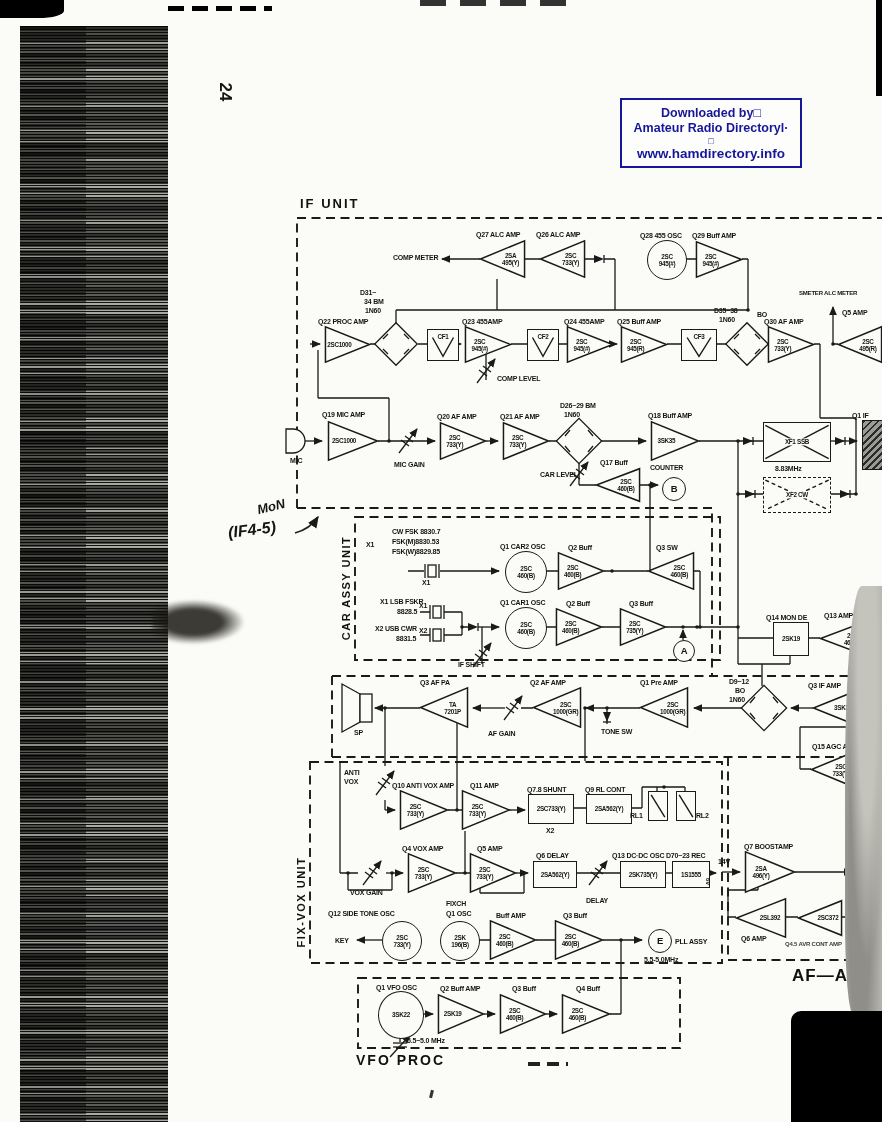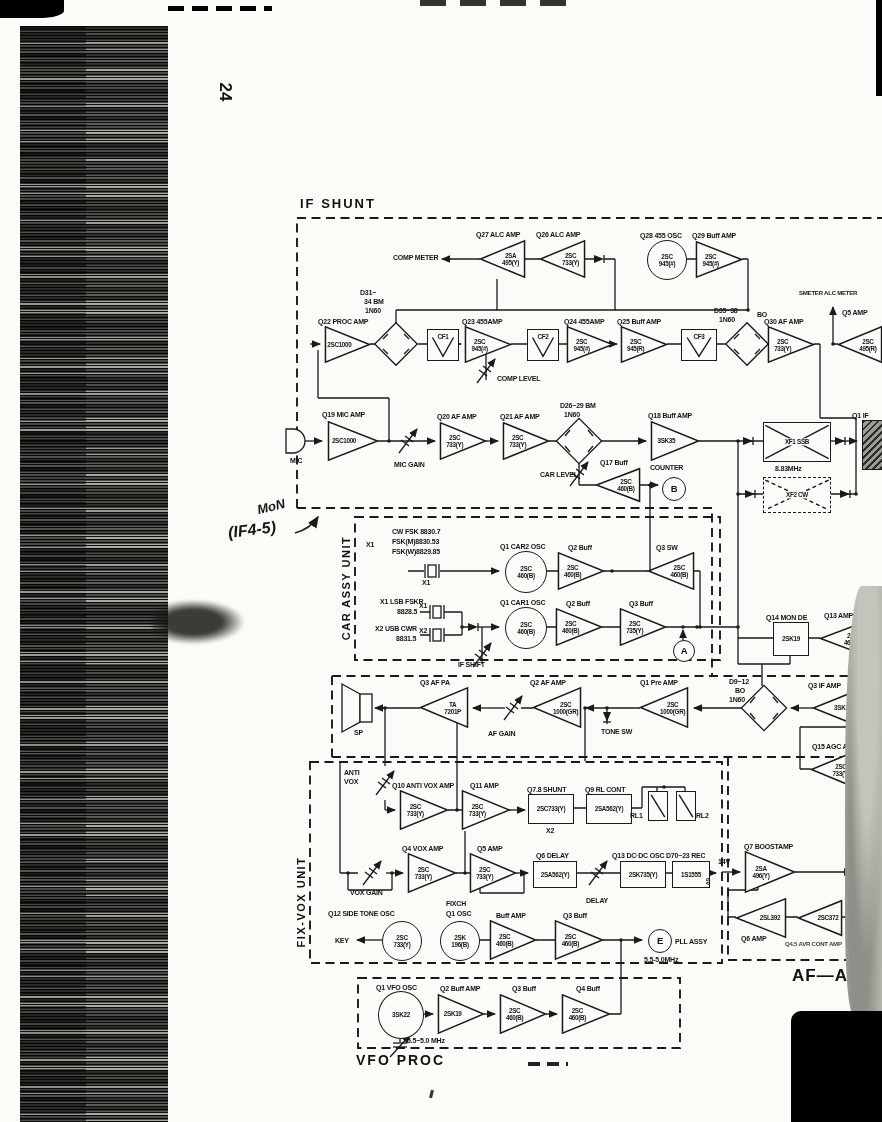"Downloaded by□" div.stamp { html: none -> <div> <div>Downloaded by□</div> <div>Amateur Radio Directoryl·</div> <div>□</div> <div>www.hamdirectory.info</div> </div> }
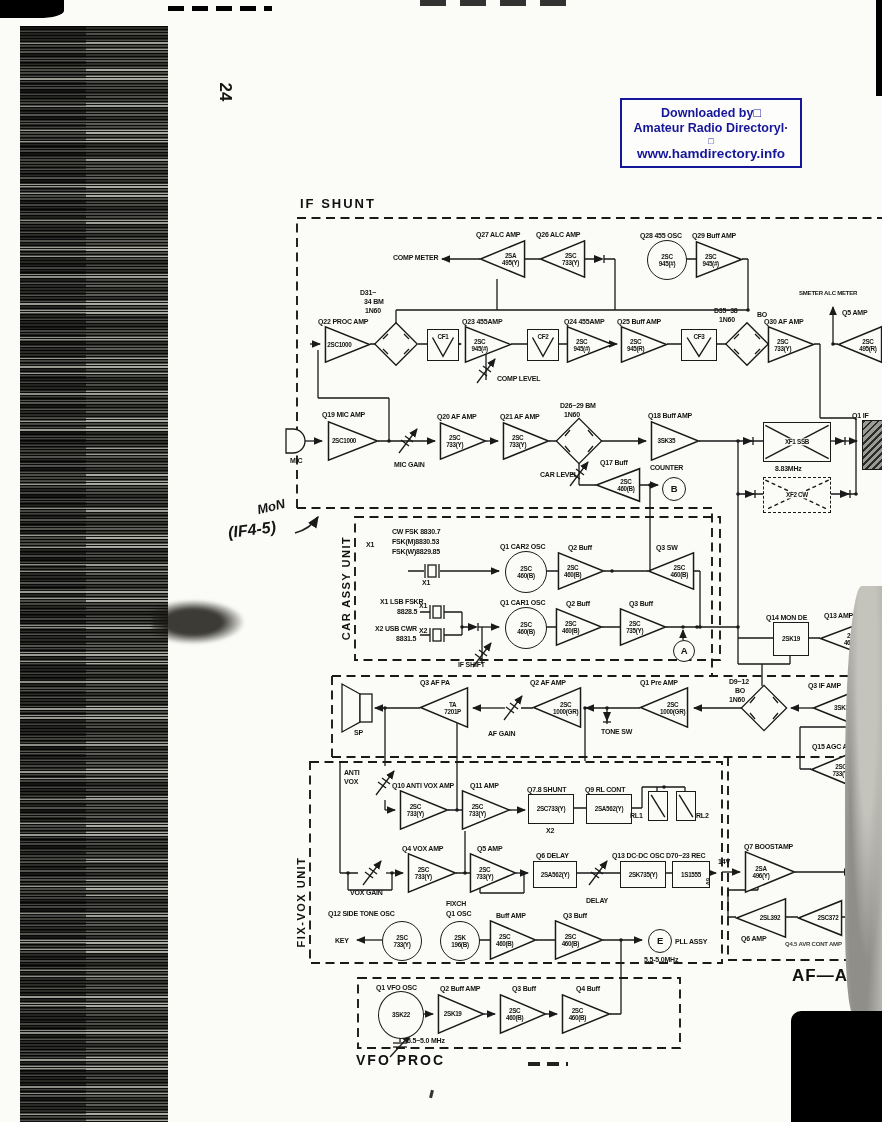"IF SHUNT" div.unit-h { text: SHUNT -> UNIT }
